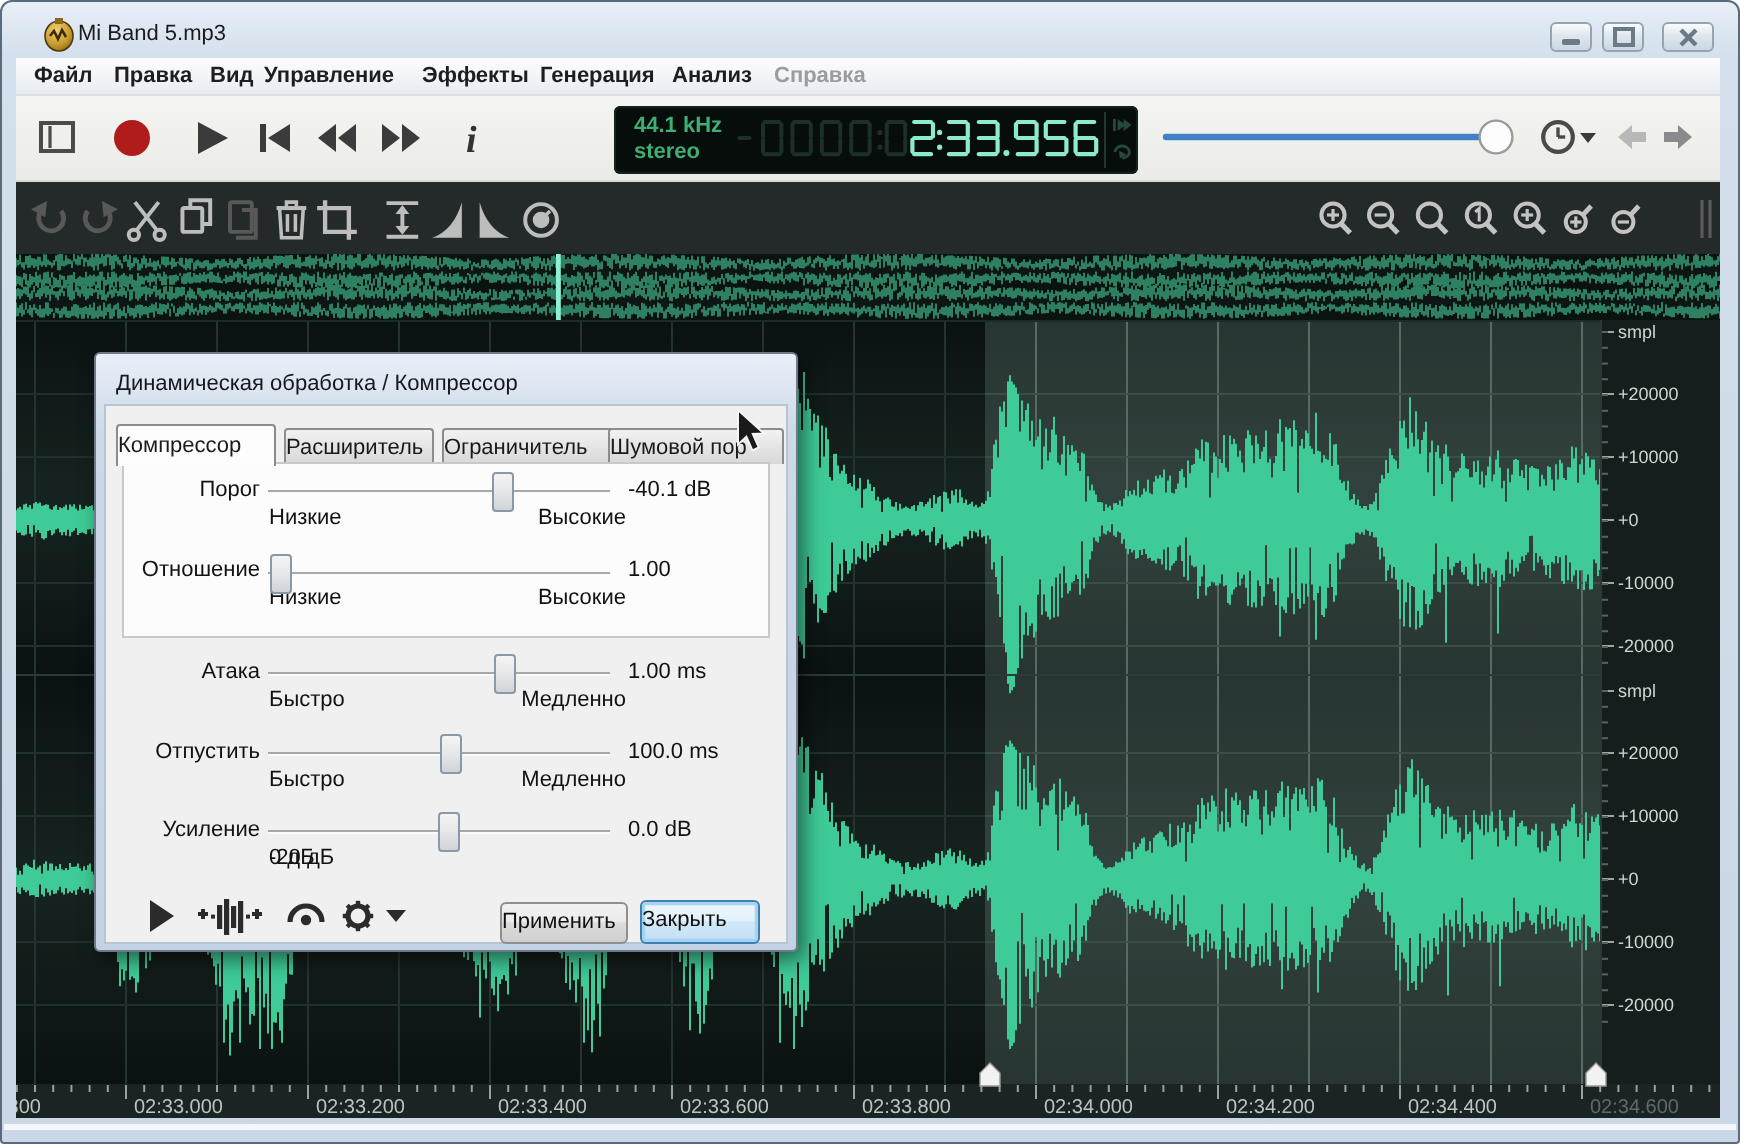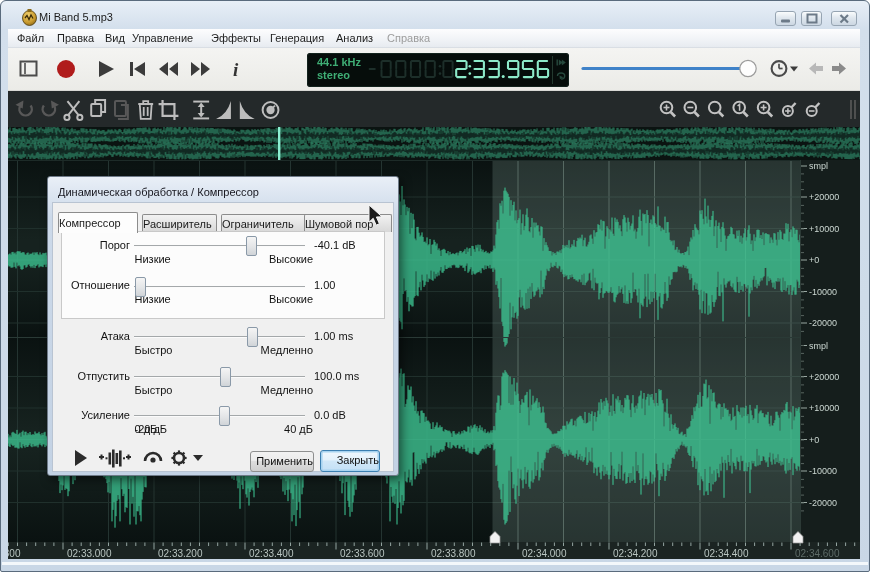"Файл" .menubar { font-weight: none -> bold }
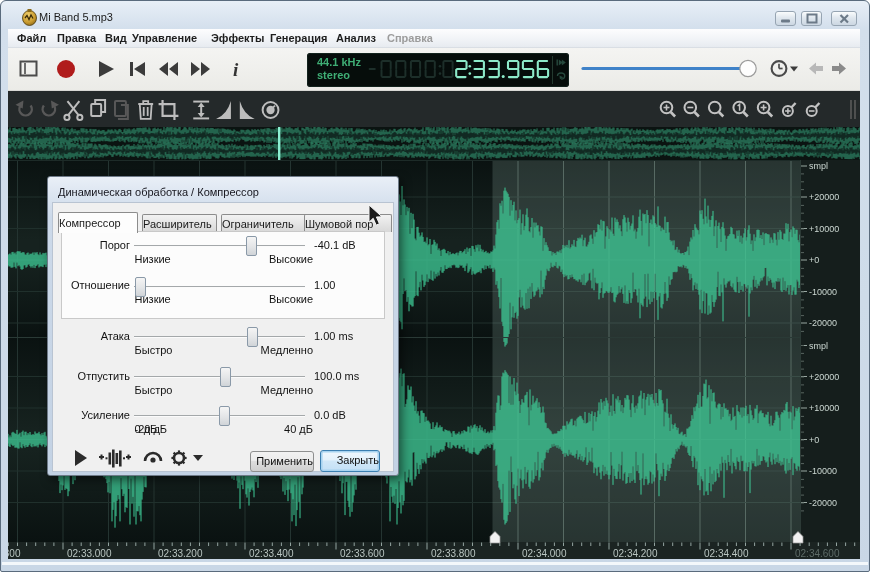"40 дБ" div.sub { html: <div>40 дБ</div> -> none }
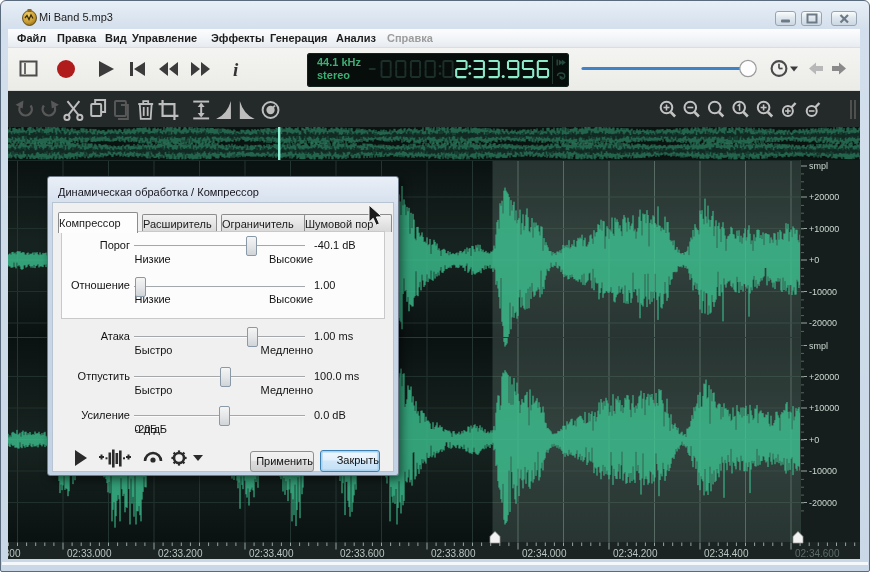"Применить" .btn { text-align: right -> left }
